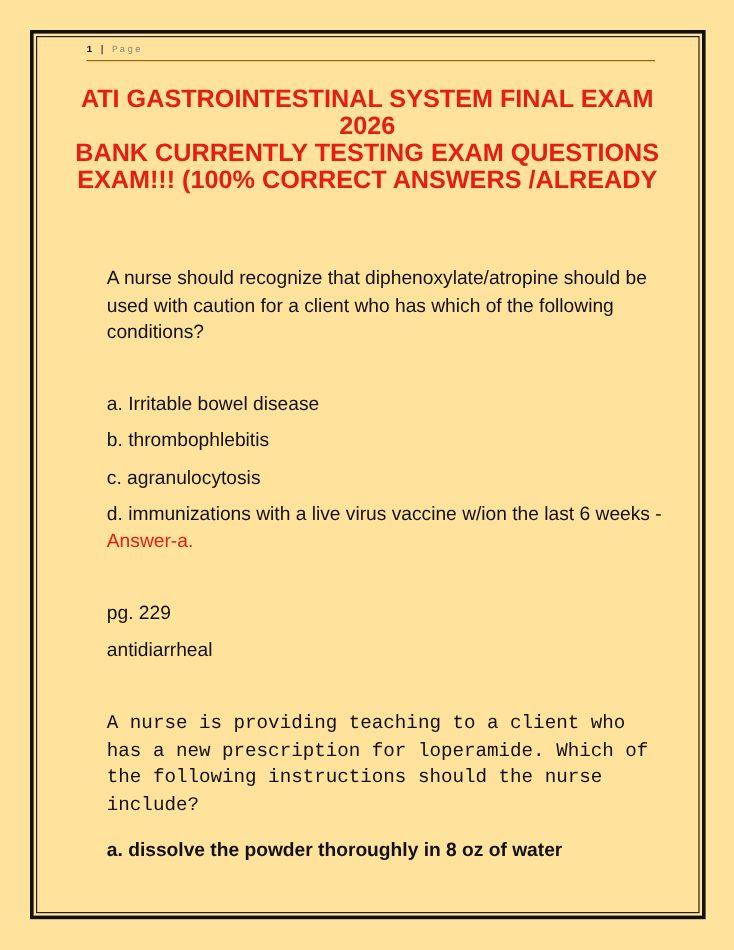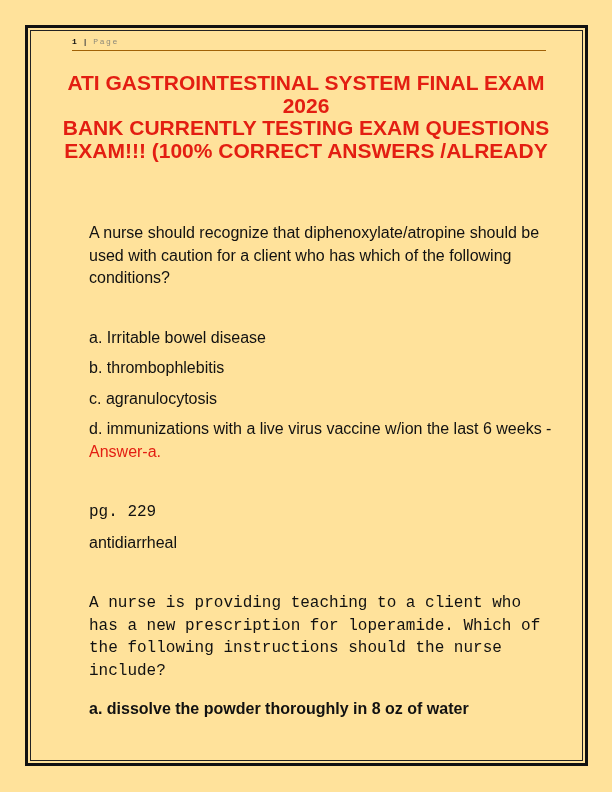"pg. 229" div.body-text { font-family: Liberation Mono, monospace -> none }
